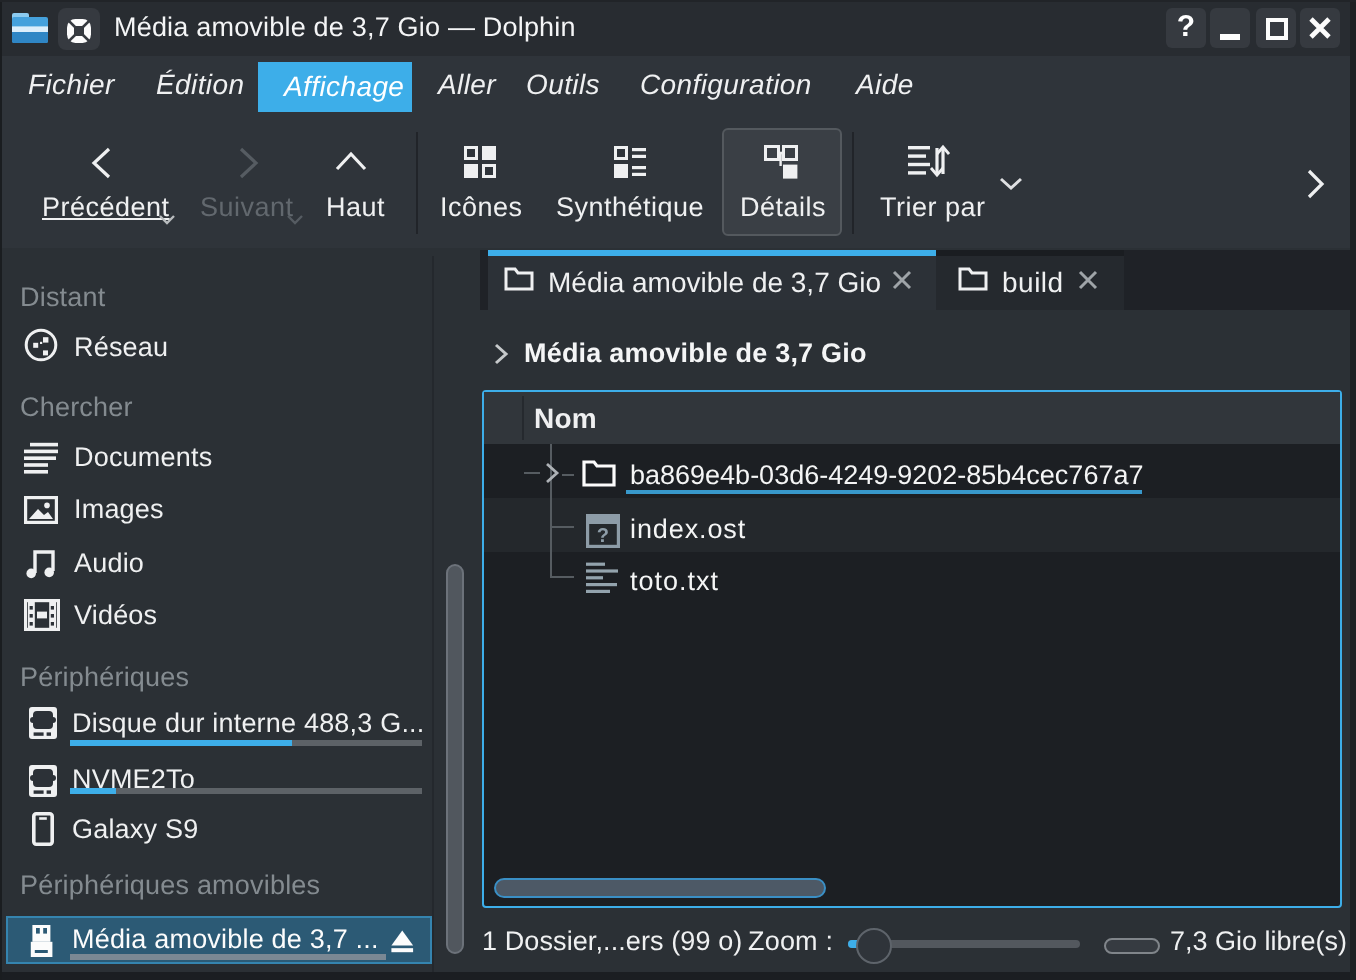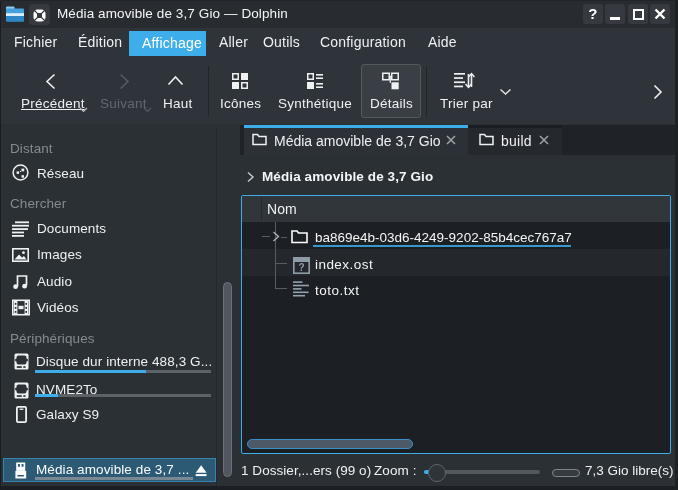"Fichier" .mitem { font-style: none -> italic }
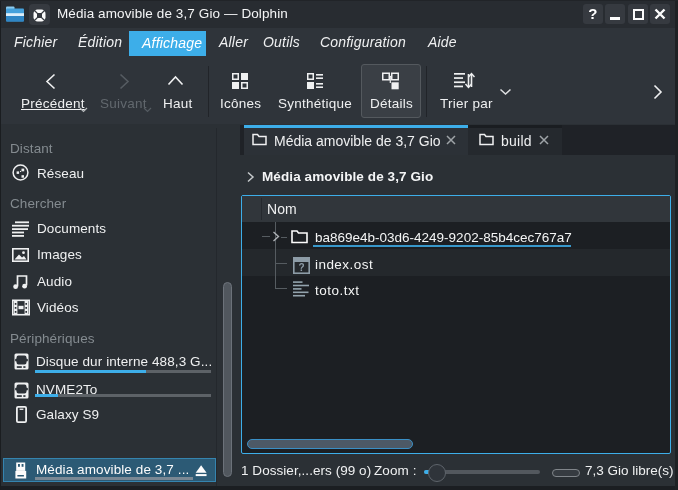"Nom" div.abs { font-weight: none -> bold }
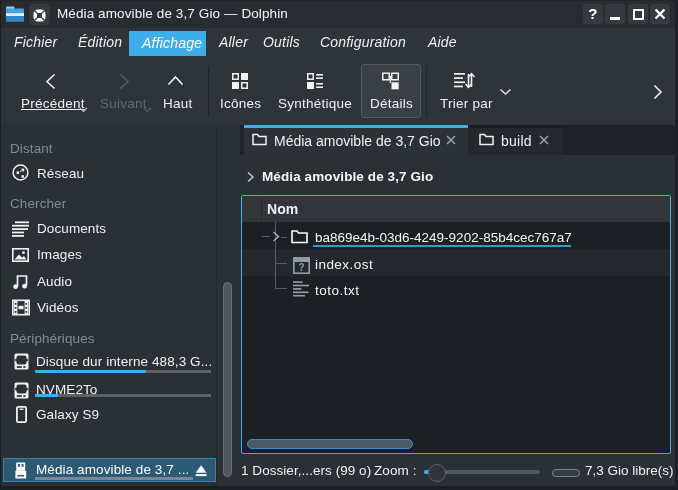"Périphériques amovibles" div.shead { html: none -> <div>Périphériques amovibles</div> }
